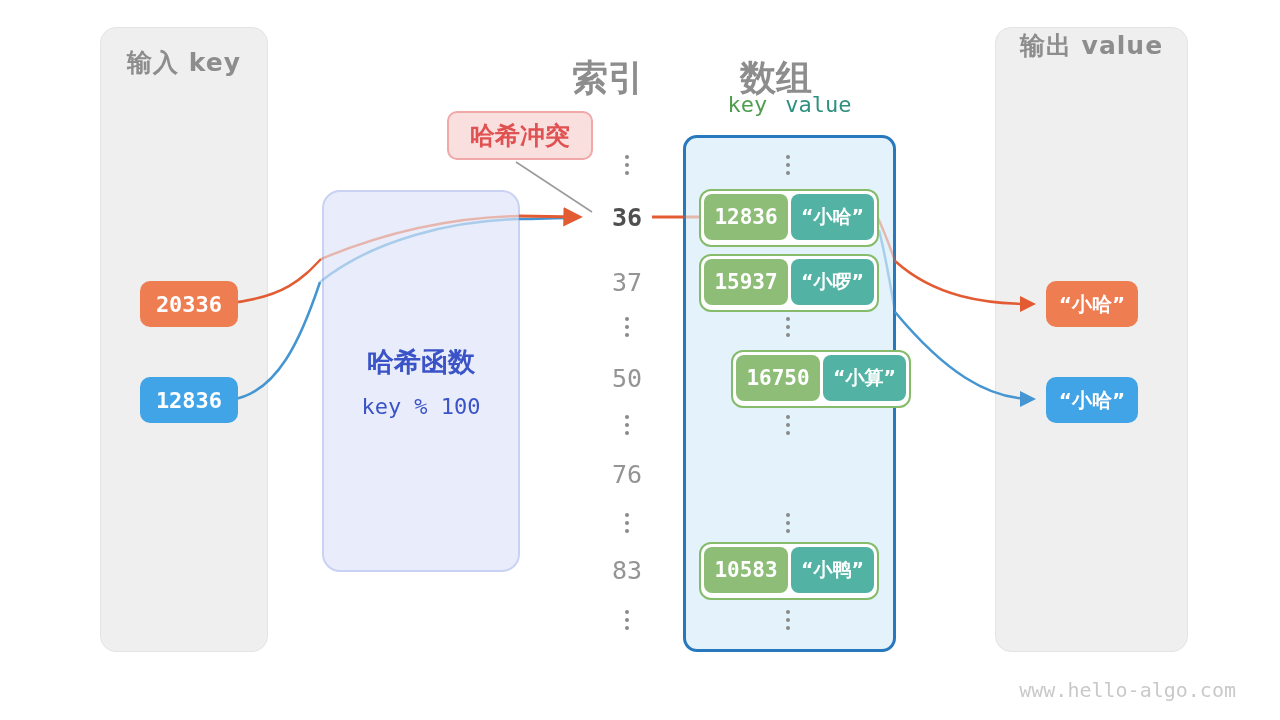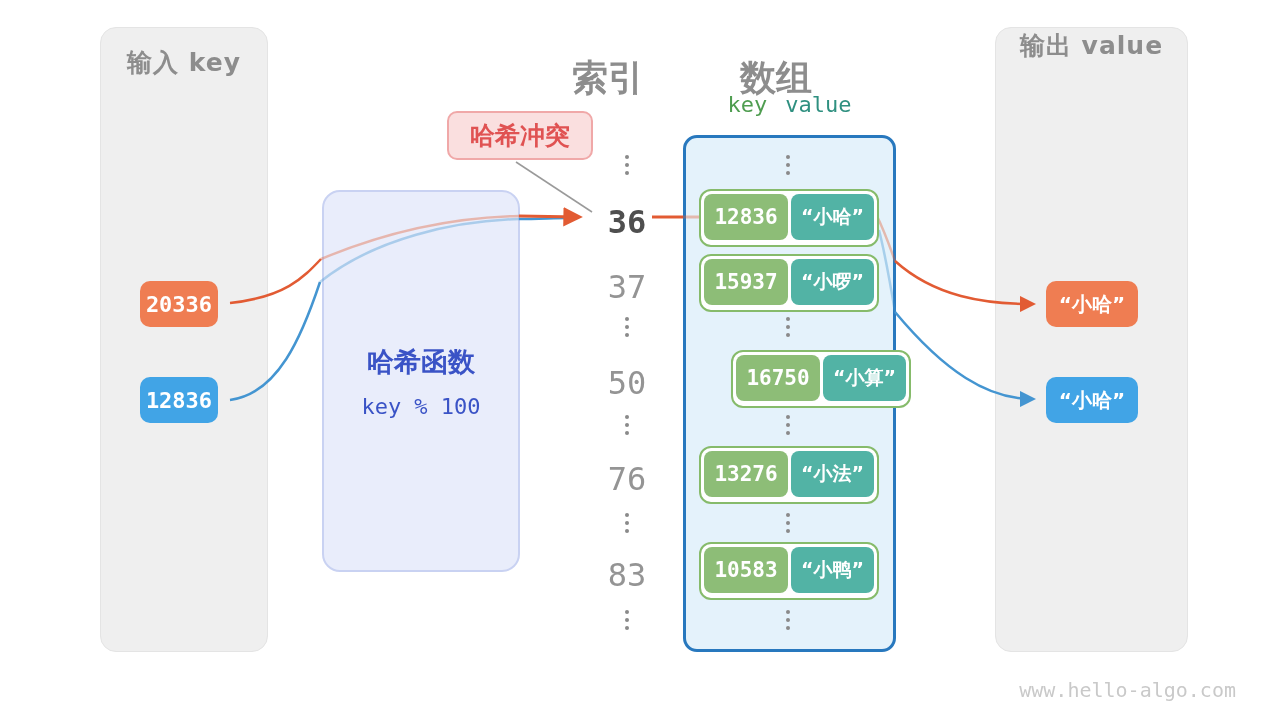"36" .idx { font-size: 32px -> 25px }
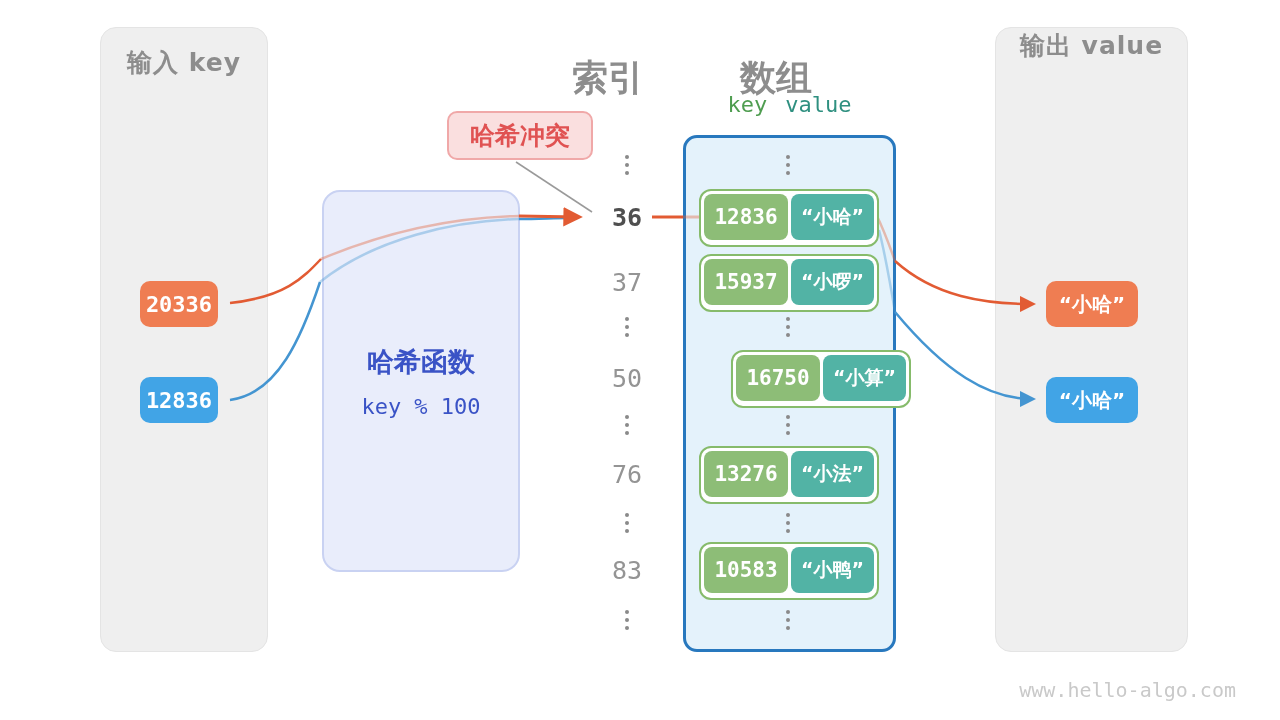"20336" .pill { width: 78px -> 98px }
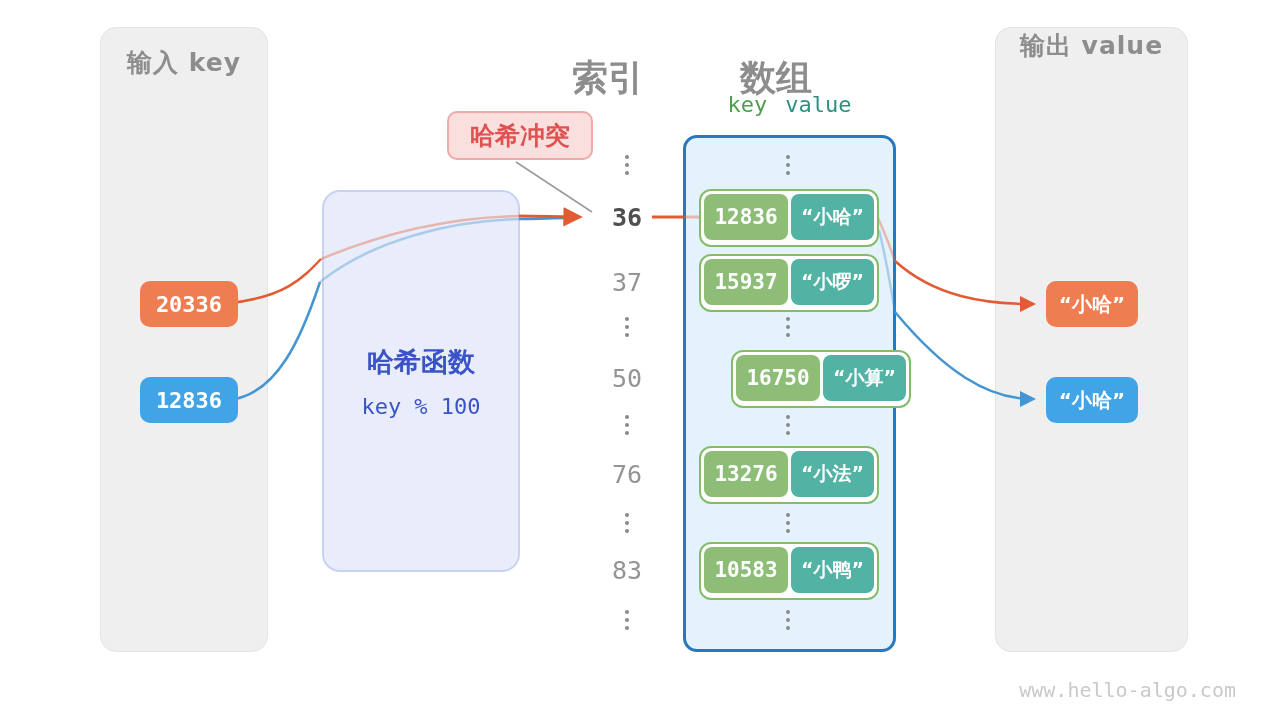"13276" div.abs { html: <div> <div>13276</div> <div>“小法”</div> </div> -> none }
